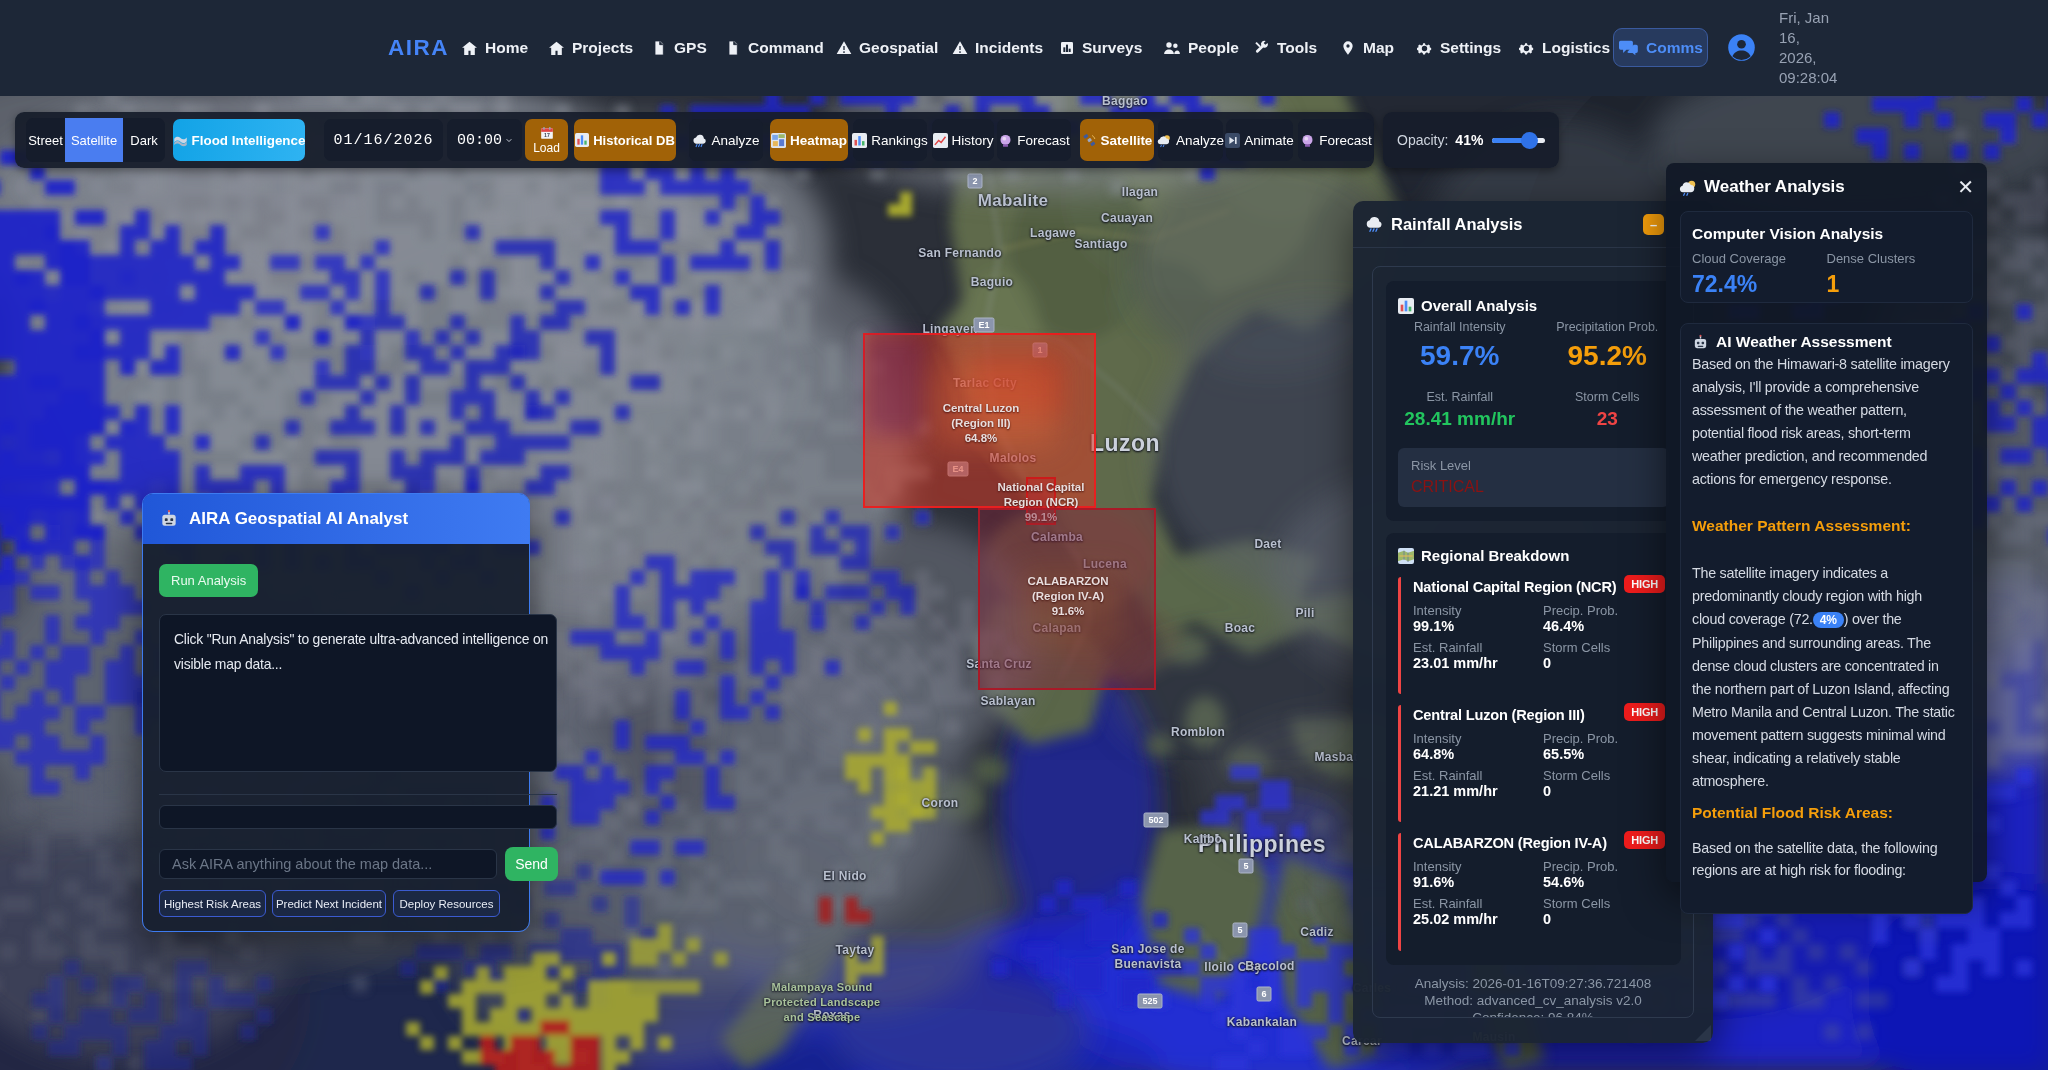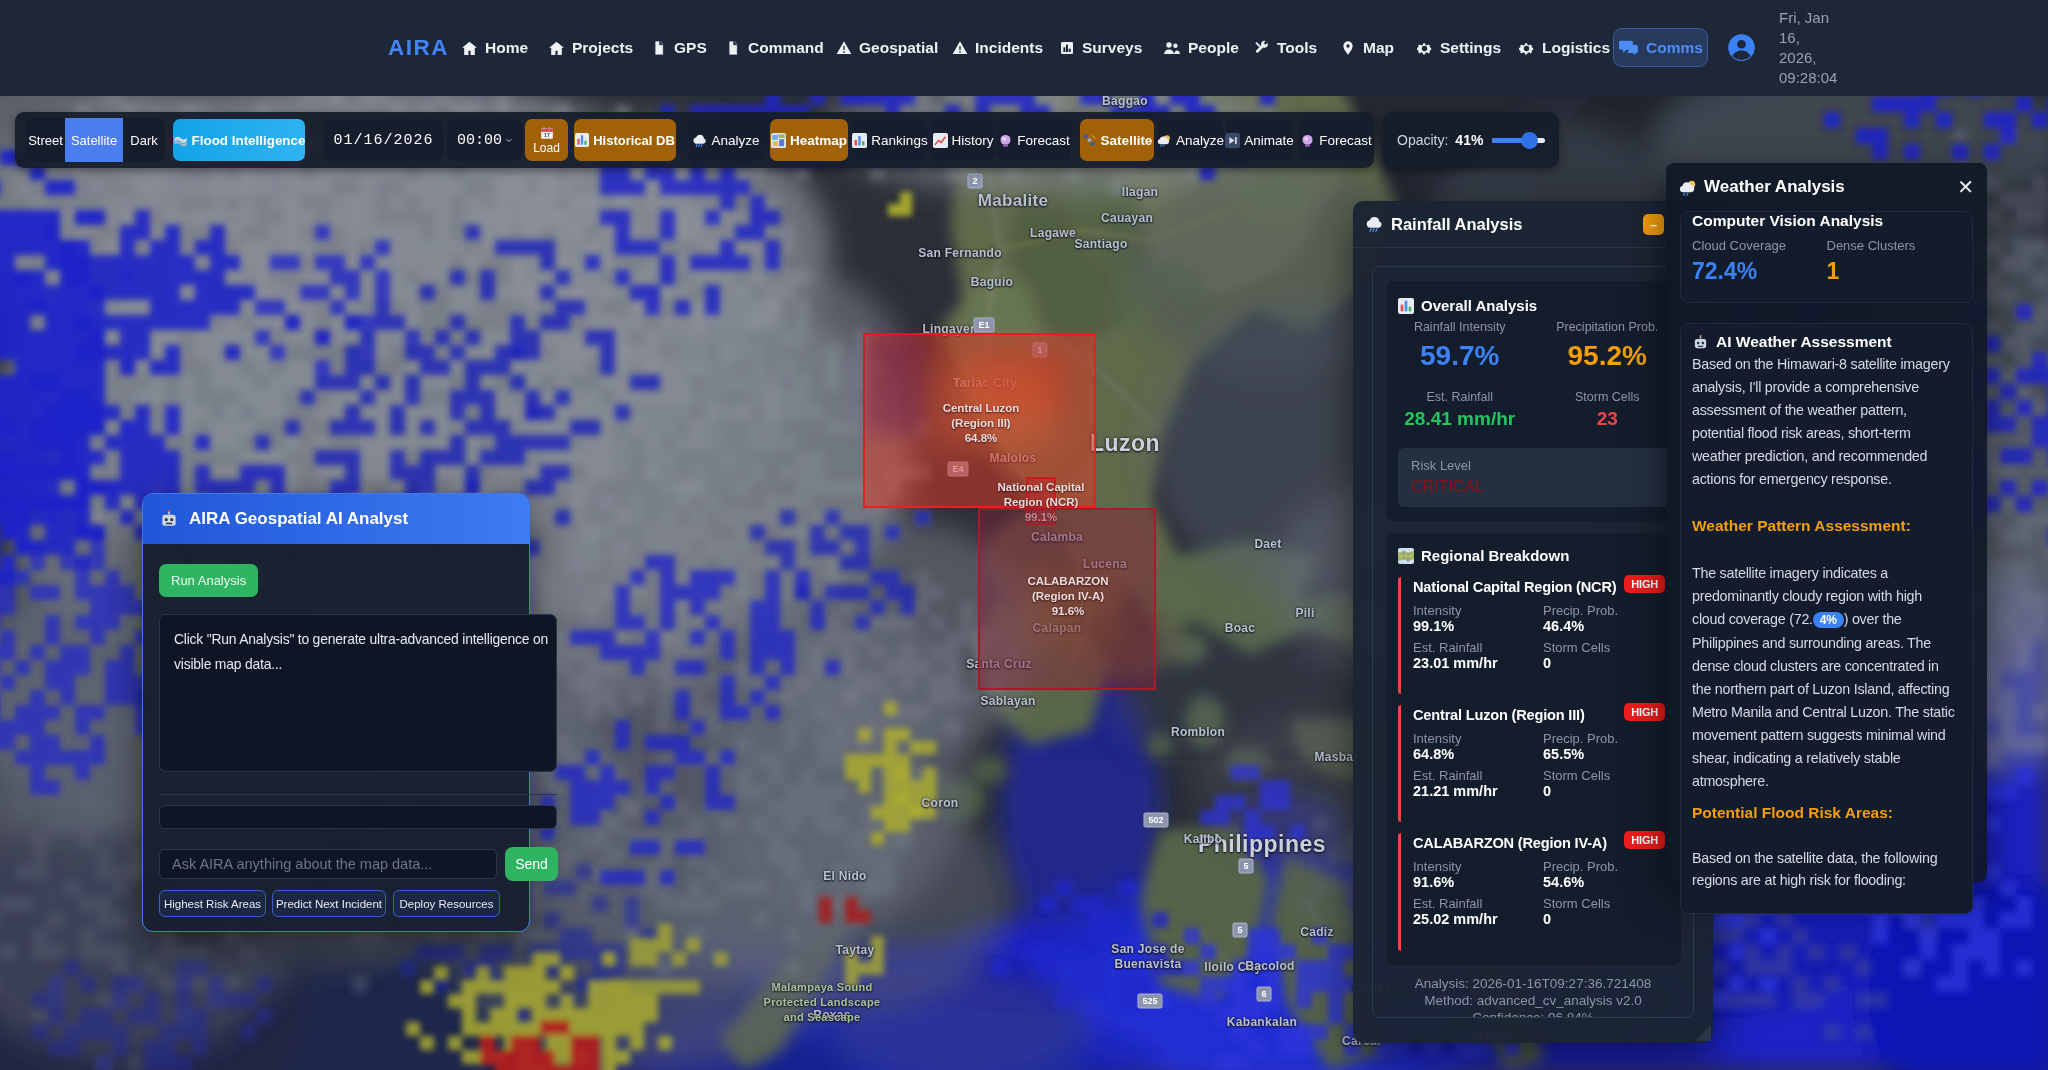"Computer Vision Analysis" div.wcard { padding: 0 11px -> 13px 11px }
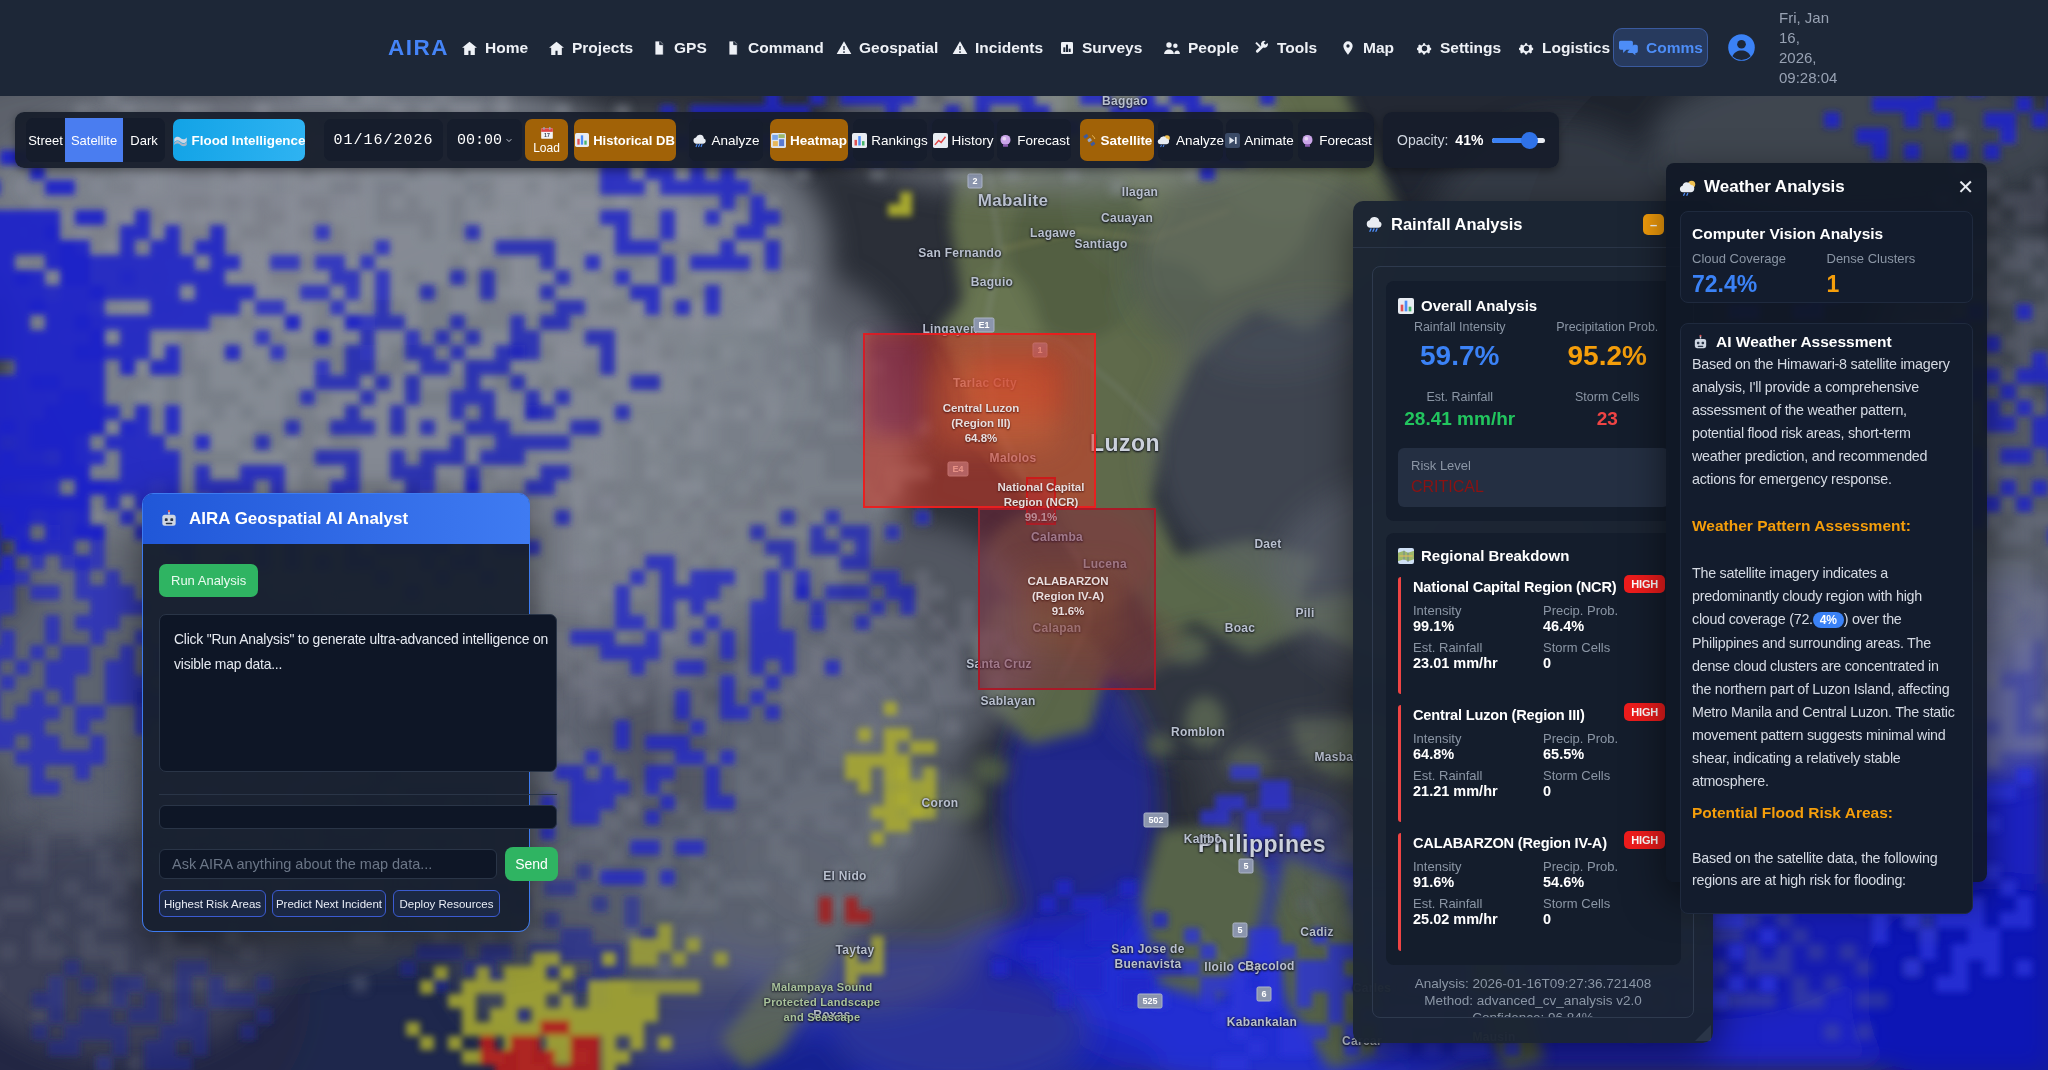"Based on the satellite data," div.wtext { margin-top: 25px -> 15px }
